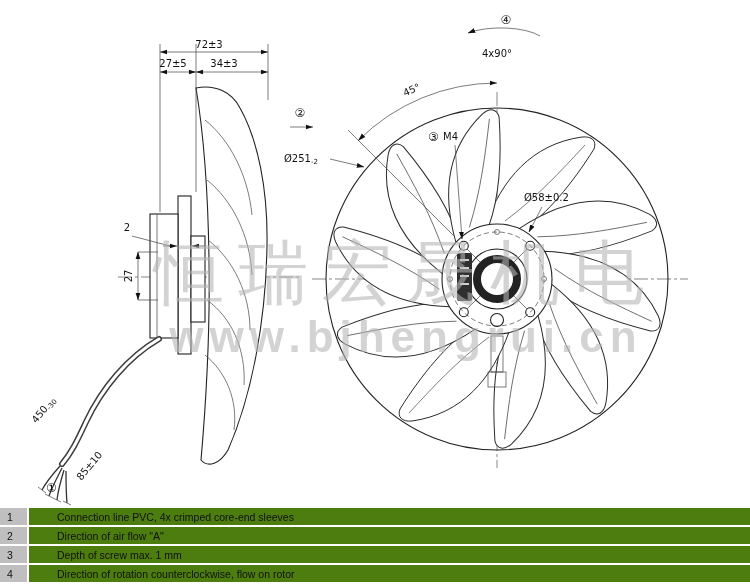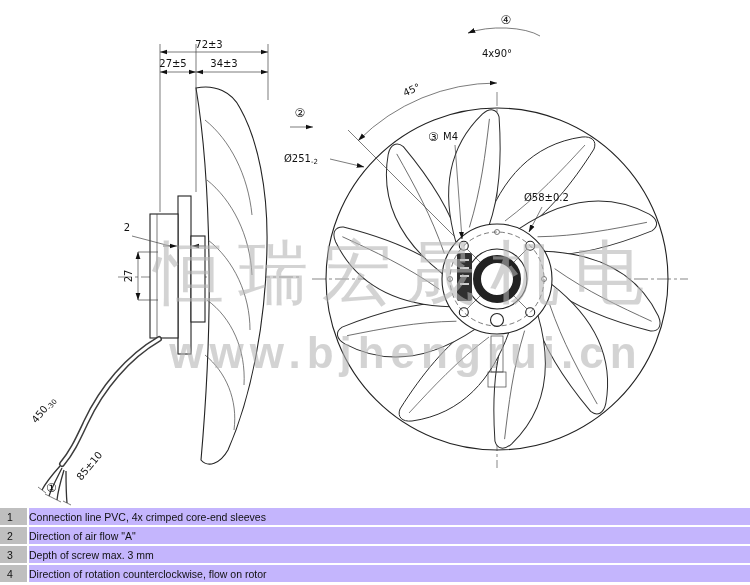"www.bjhengrui.cn" .wm-url { margin-top: 20px -> 4px }
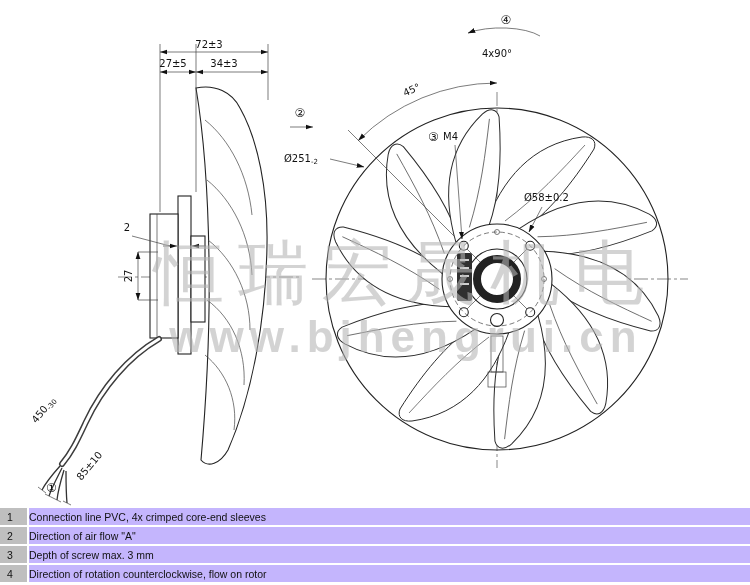"Connection line PVC, 4x crimped" .row .desc { background: #c4b5fd -> #4d7c0f; padding-left: none -> 28px }
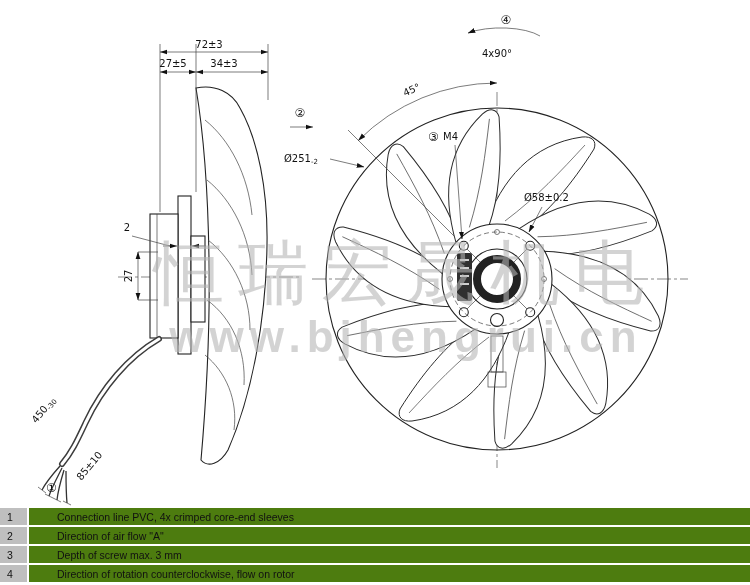"Depth of screw max. 3" div.desc { text: 3 -> 1 }
